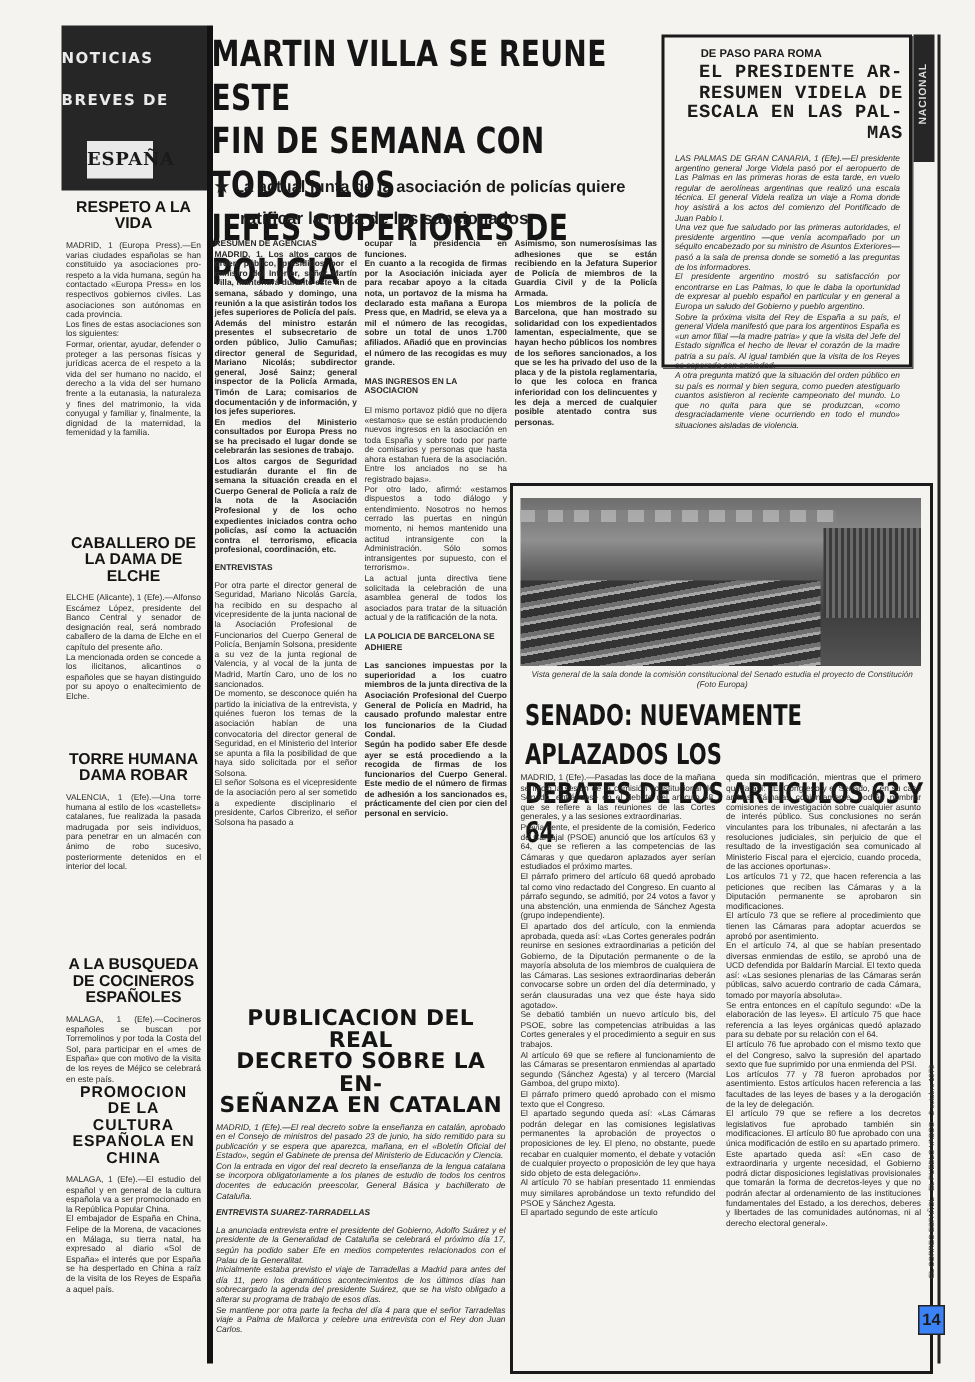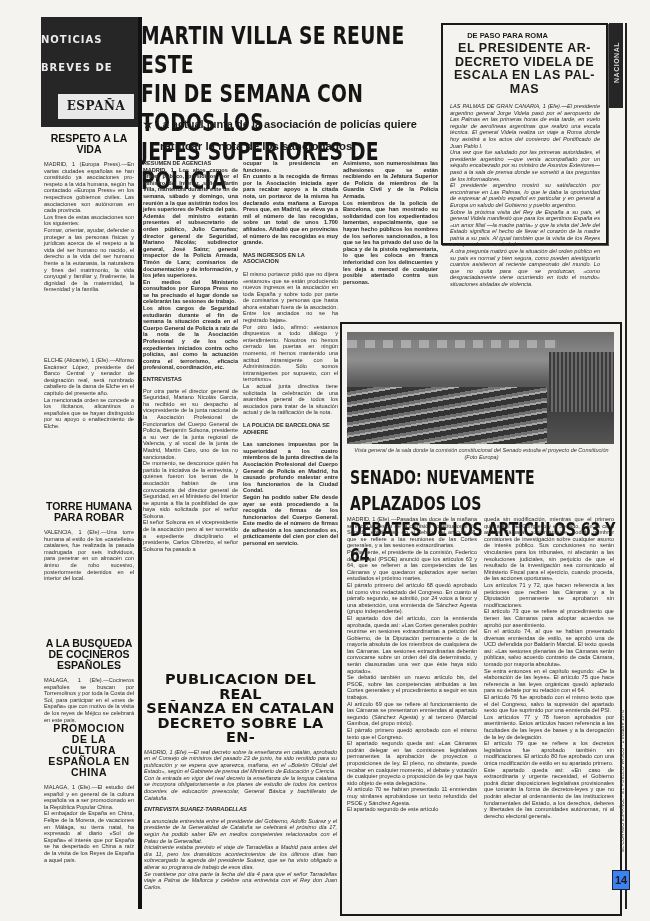"EL PRESIDENTE AR-" #rbox .hd { font-family: Liberation Sans, sans-serif -> Liberation Mono, monospace; text-align: center -> right }
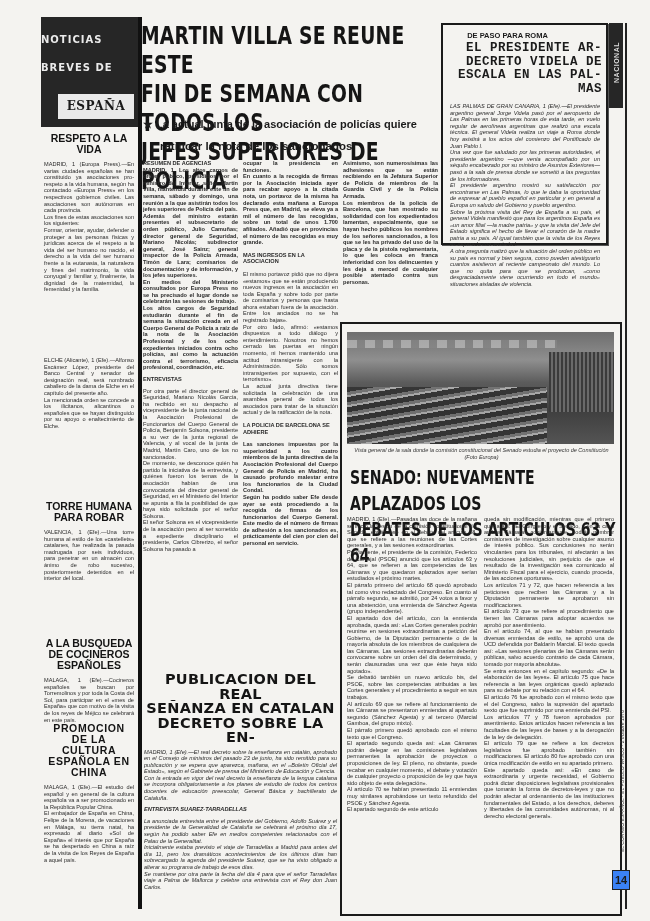"DECRETO VIDELA DE" div { text: DECRETO -> RESUMEN }
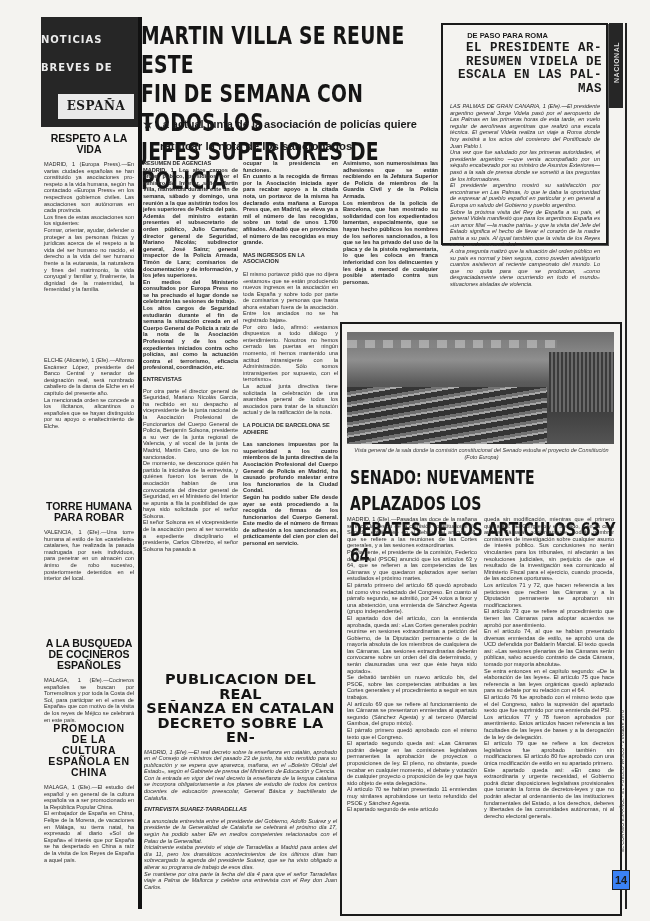"ESPAÑA" #brand-box .badge { width: 76px -> 44px }
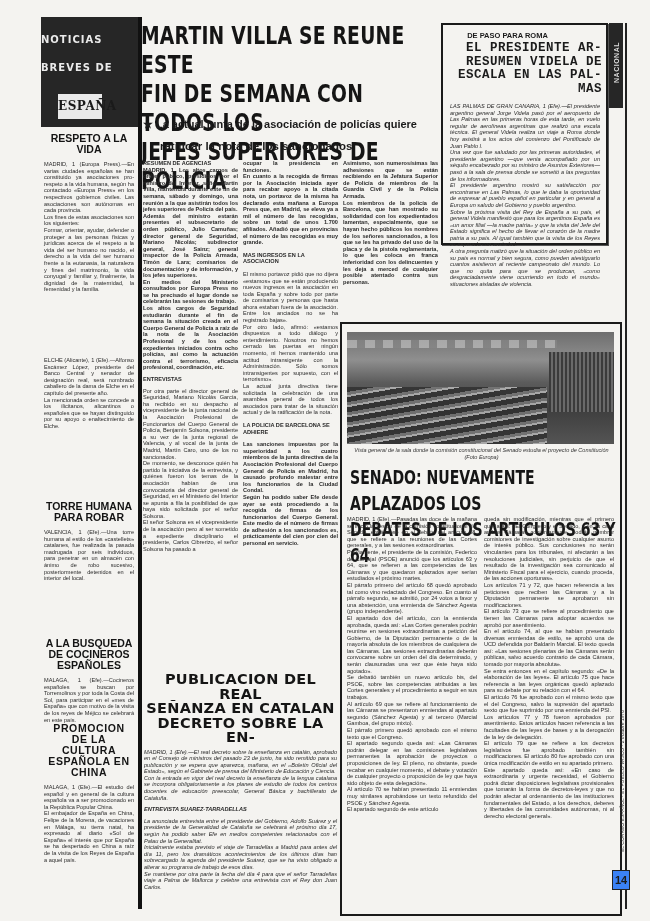"CABALLERO DE LA DAMA DE" div.lh { html: none -> <div>CABALLERO DE LA DAMA DE ELCHE</div> }
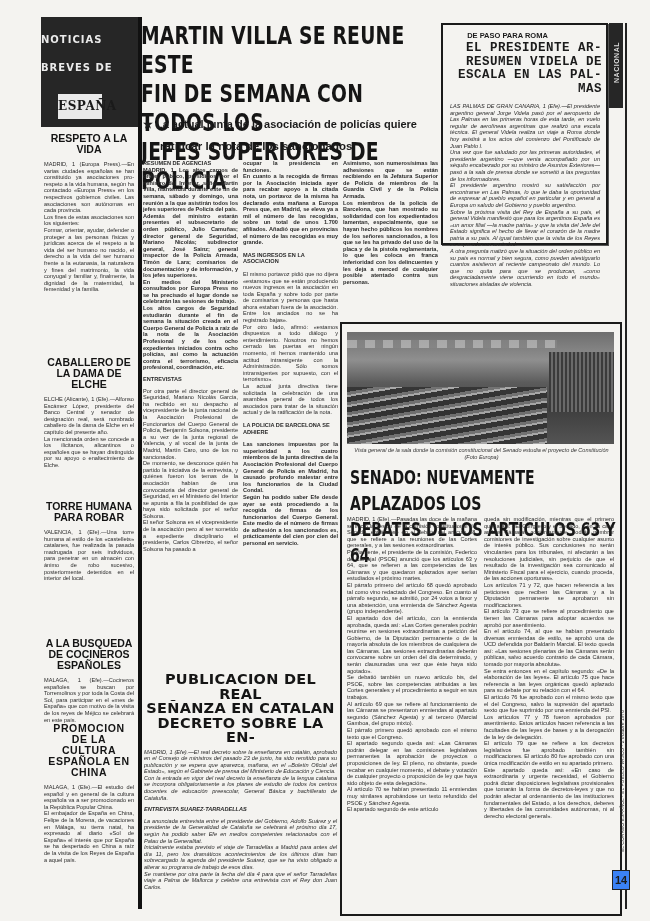"TORRE HUMANA PARA ROBAR" div.lh { text: PARA -> DAMA }
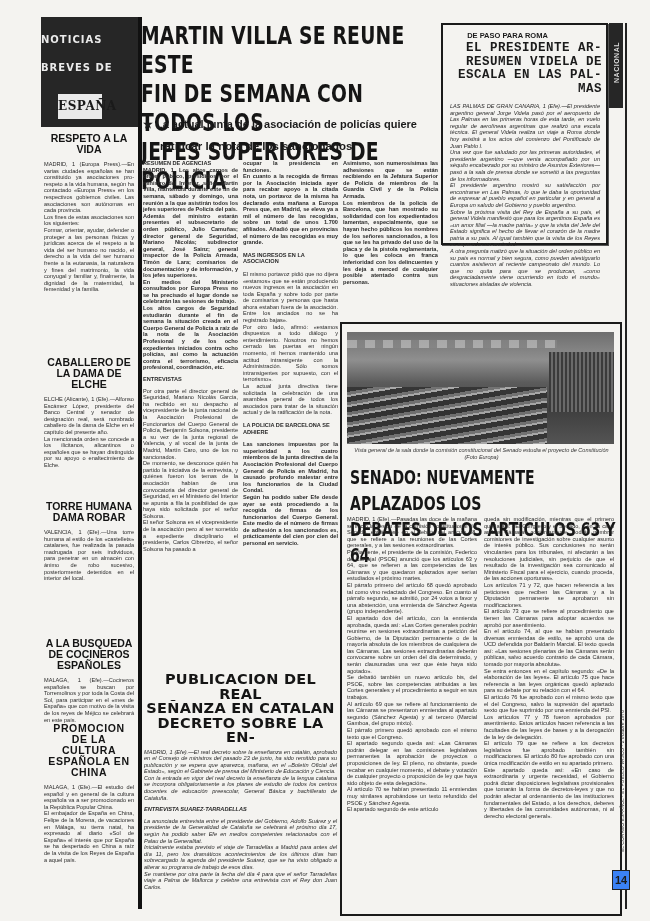"SEÑANZA EN CATALAN" div { order: before "DECRETO SOBRE LA EN-" -> after "DECRETO SOBRE LA EN-" }
